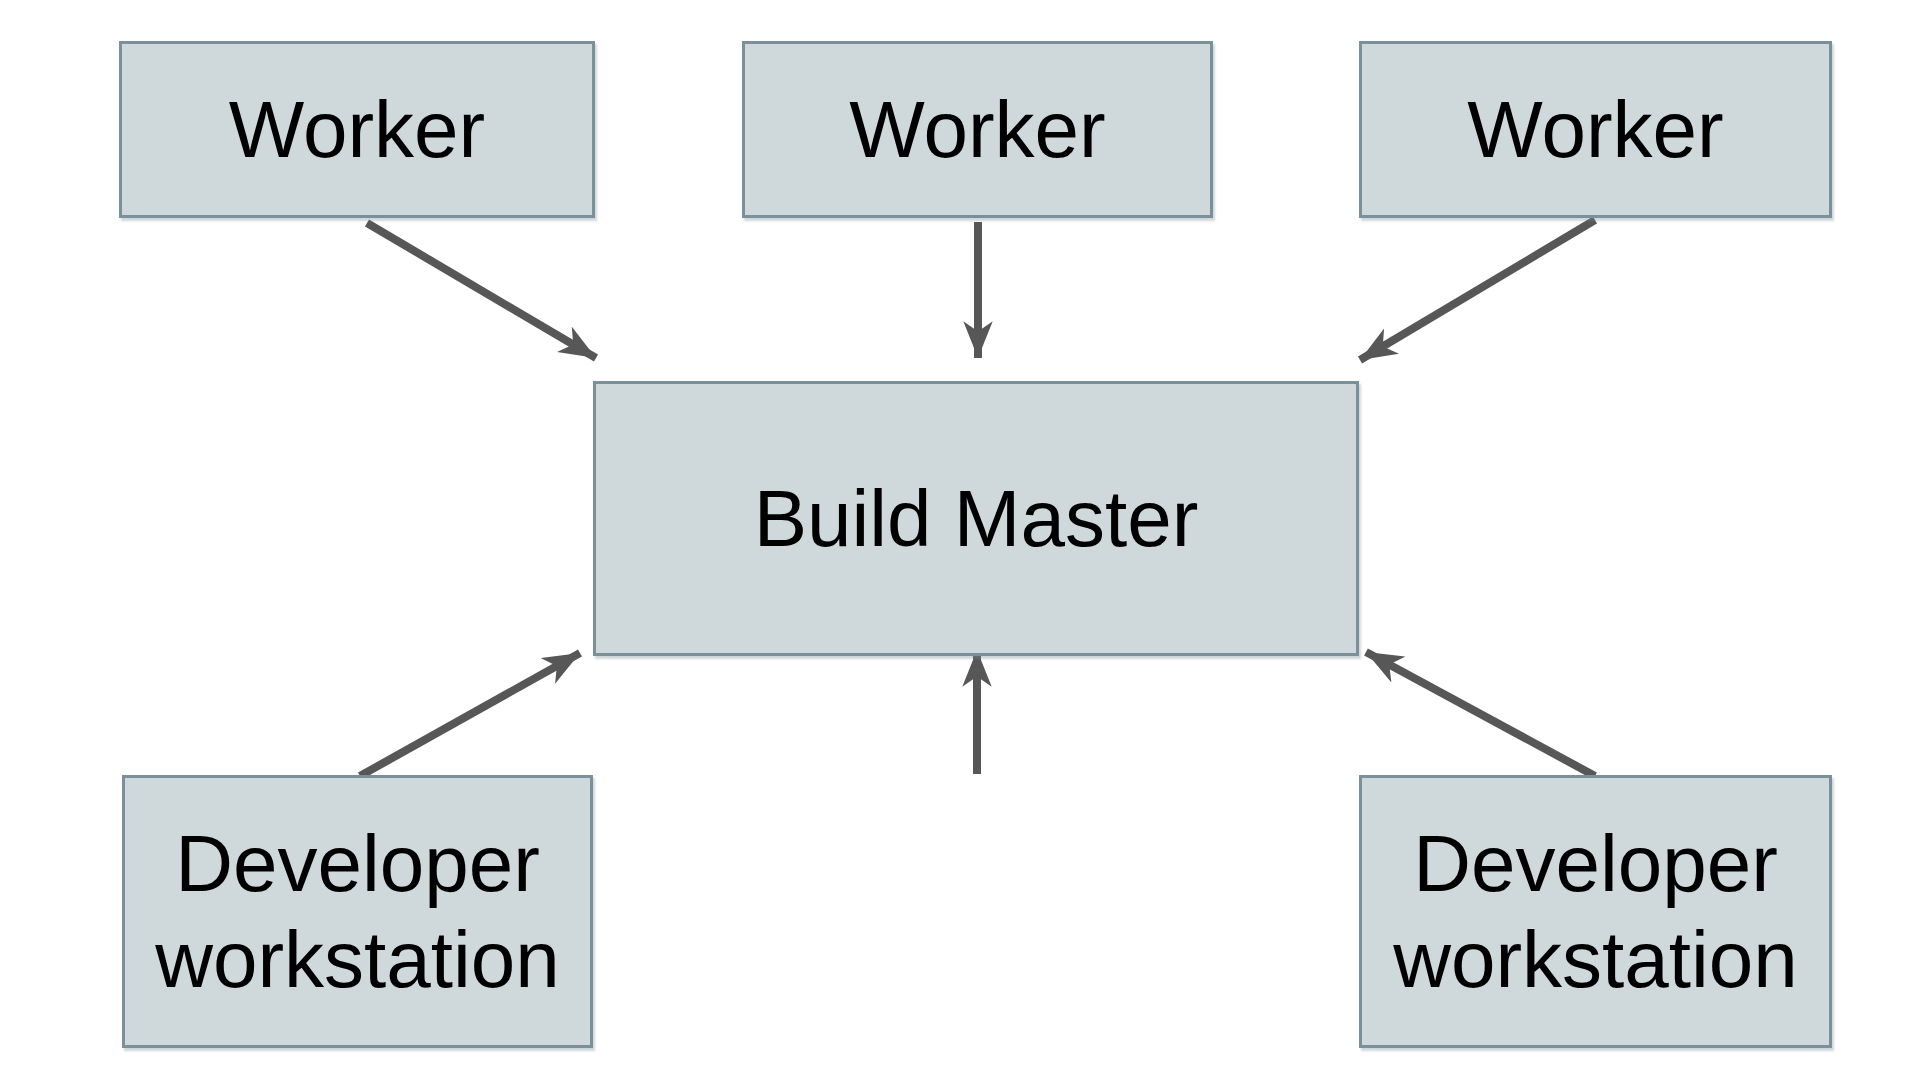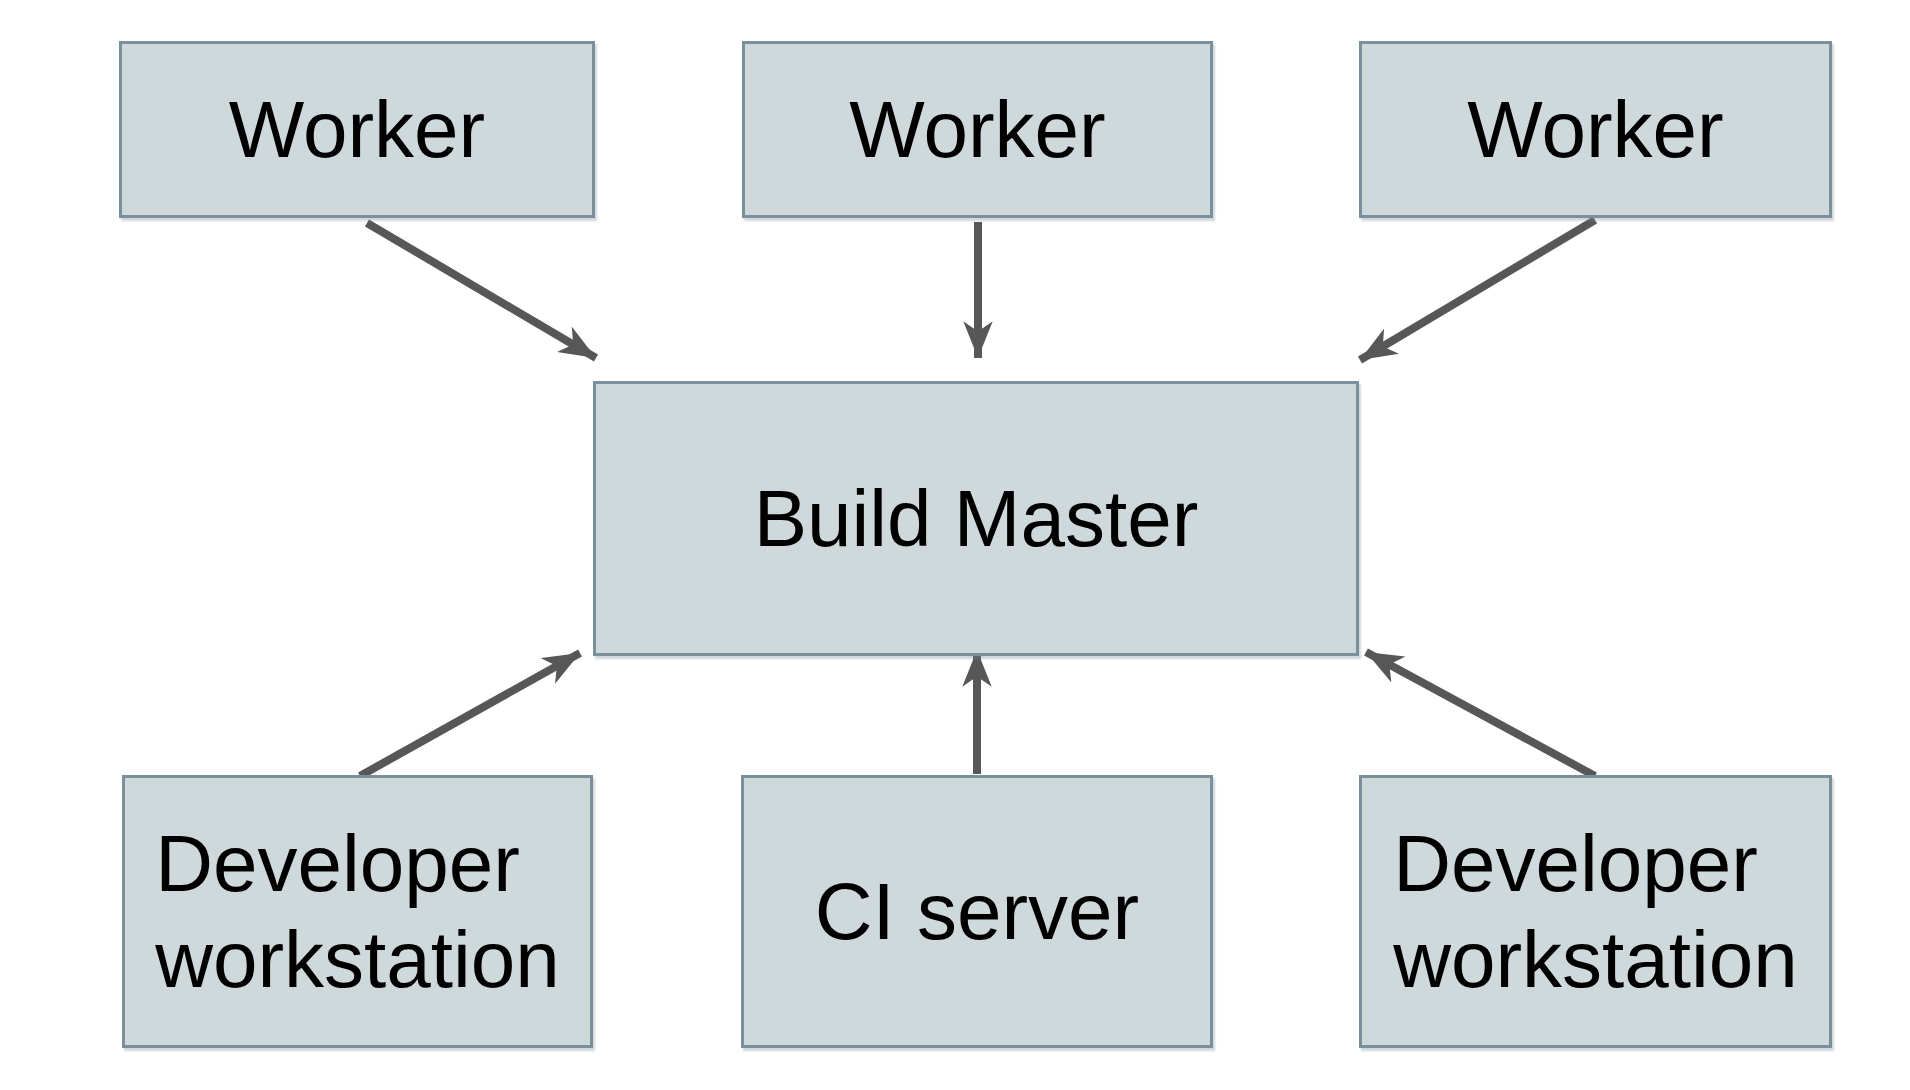"Worker" .node { text-align: none -> center }
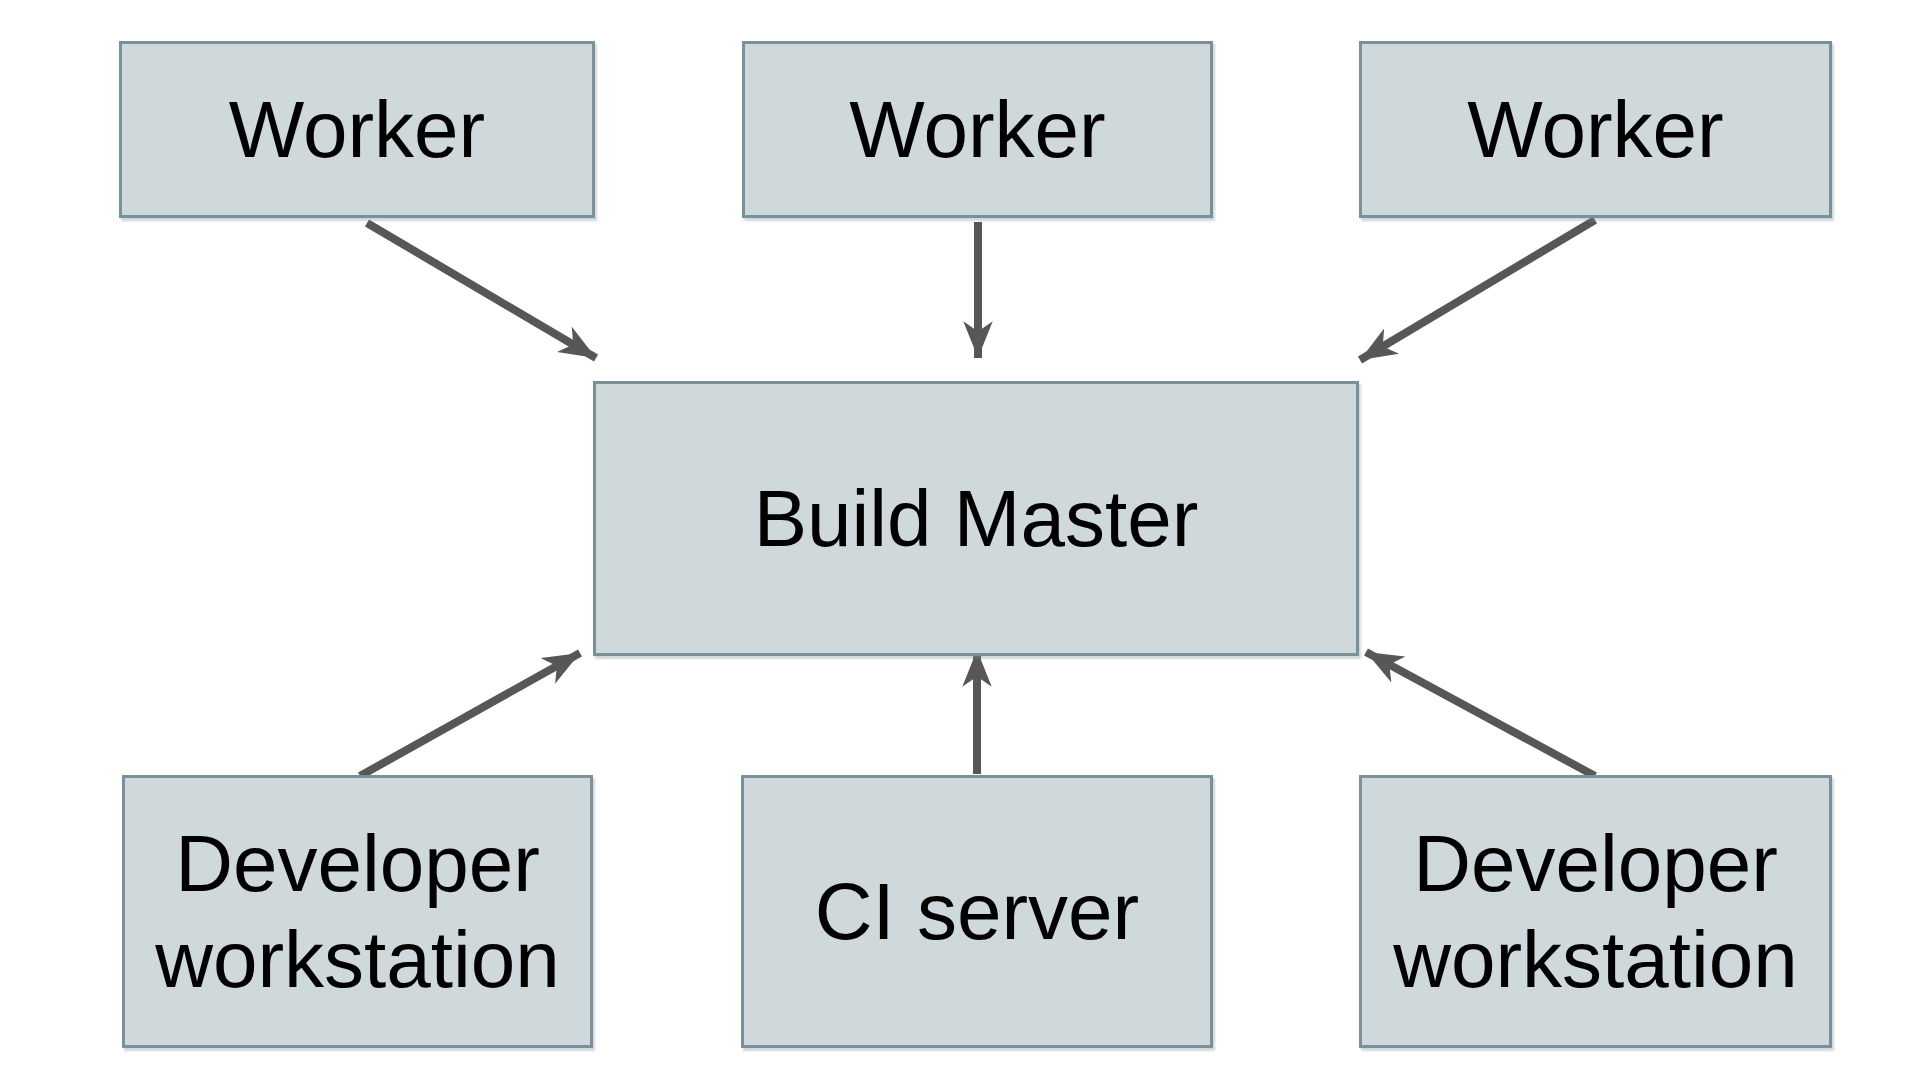"CI server" div.node { html: <div> <span>CI server</span> </div> -> none }
